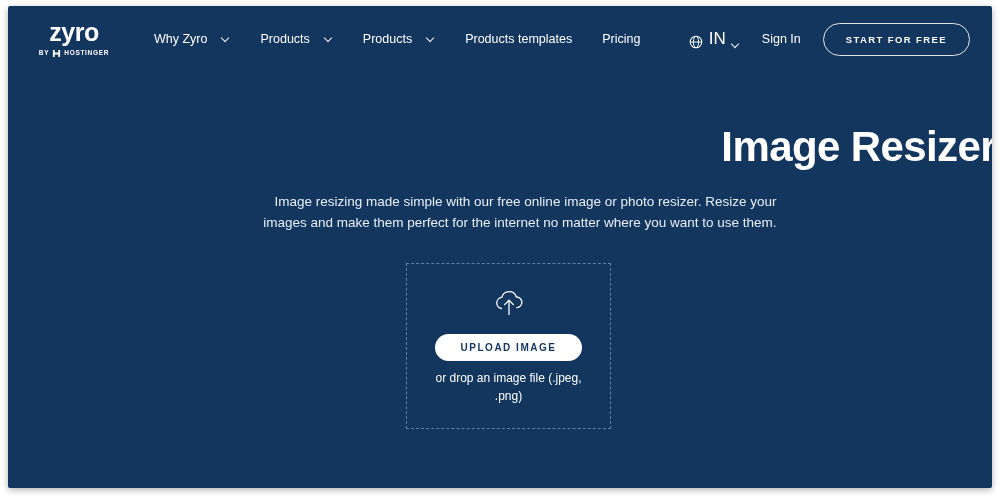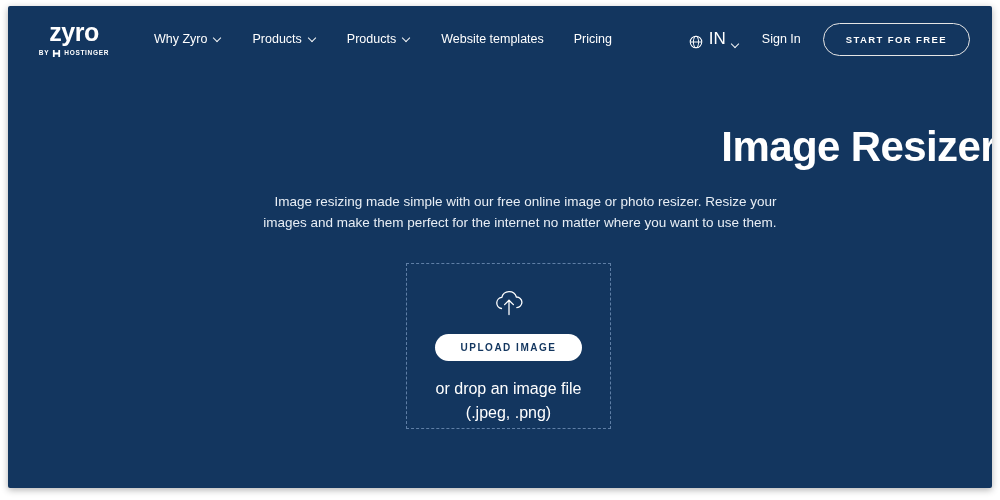"Why Zyro" .nav-item { gap: 7px -> 15px }
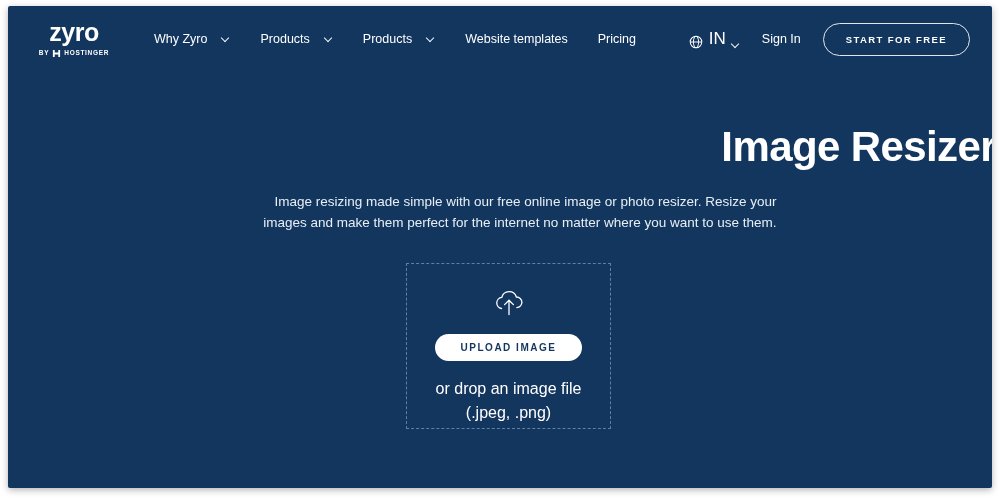"Website templates" span { text: Website -> Products }
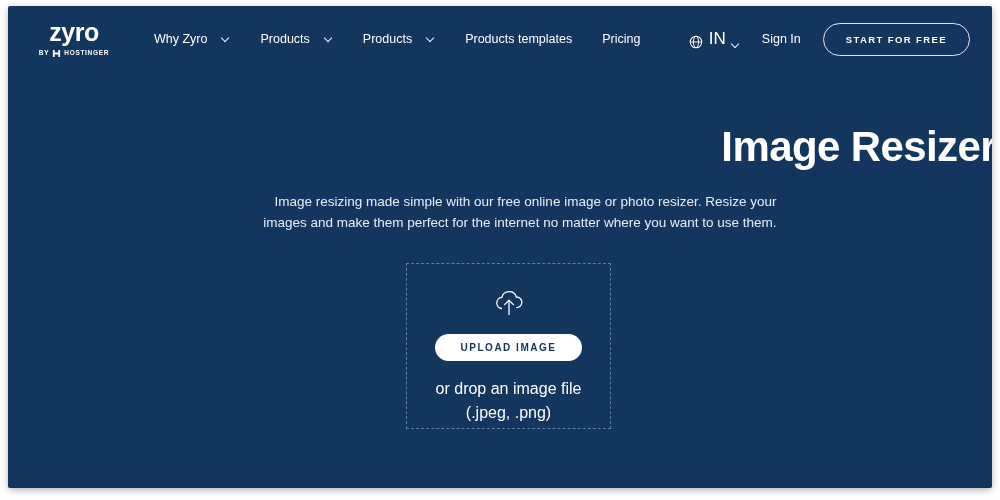"or drop an image file" .drop-hint { font-size: 16px -> 12px; margin-top: 16px -> 8px }
